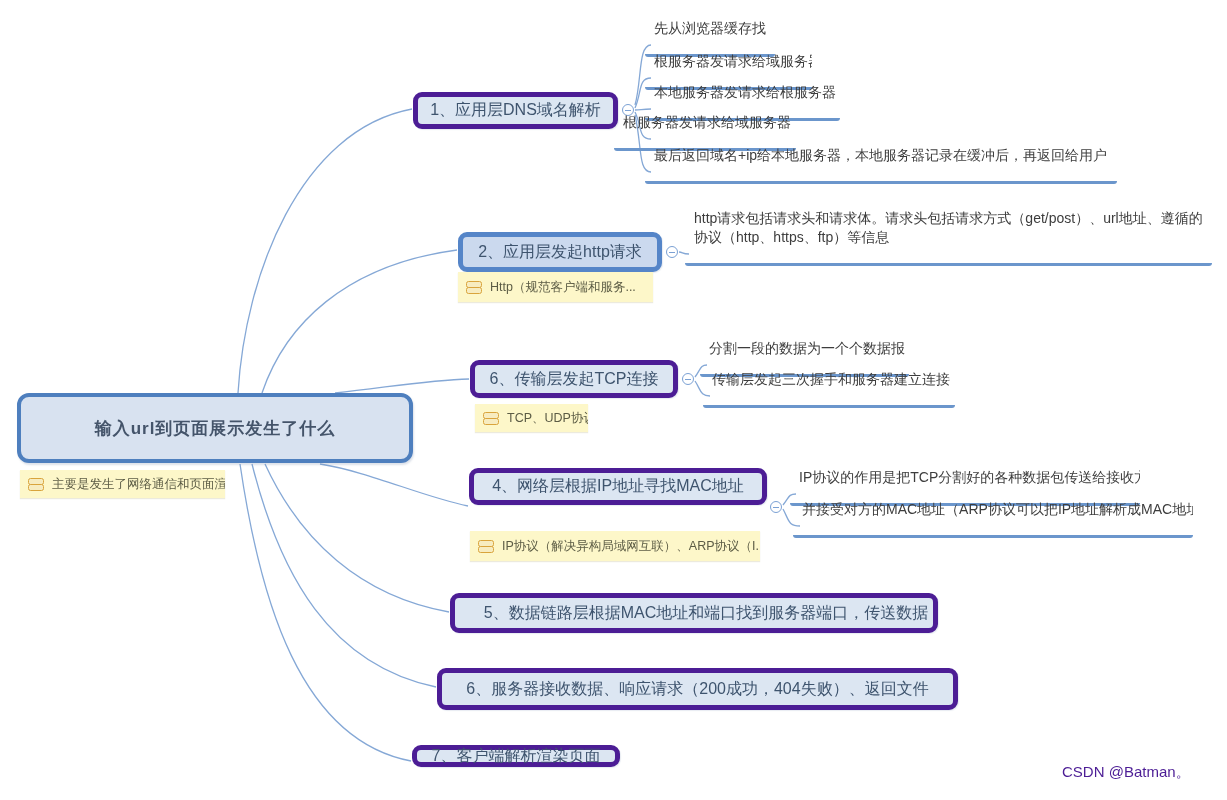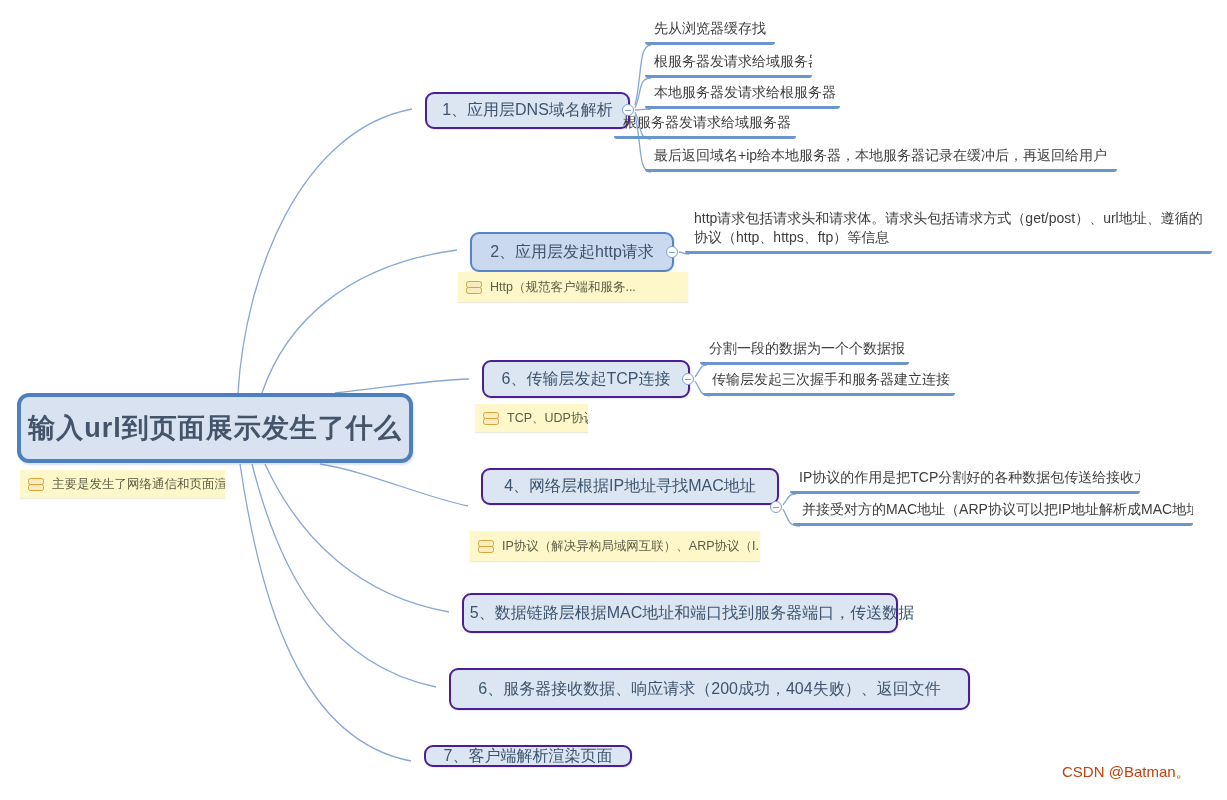"先从浏览器缓存找" .sub { padding: 0 4px 4px 9px -> 0 4px 16px 9px }
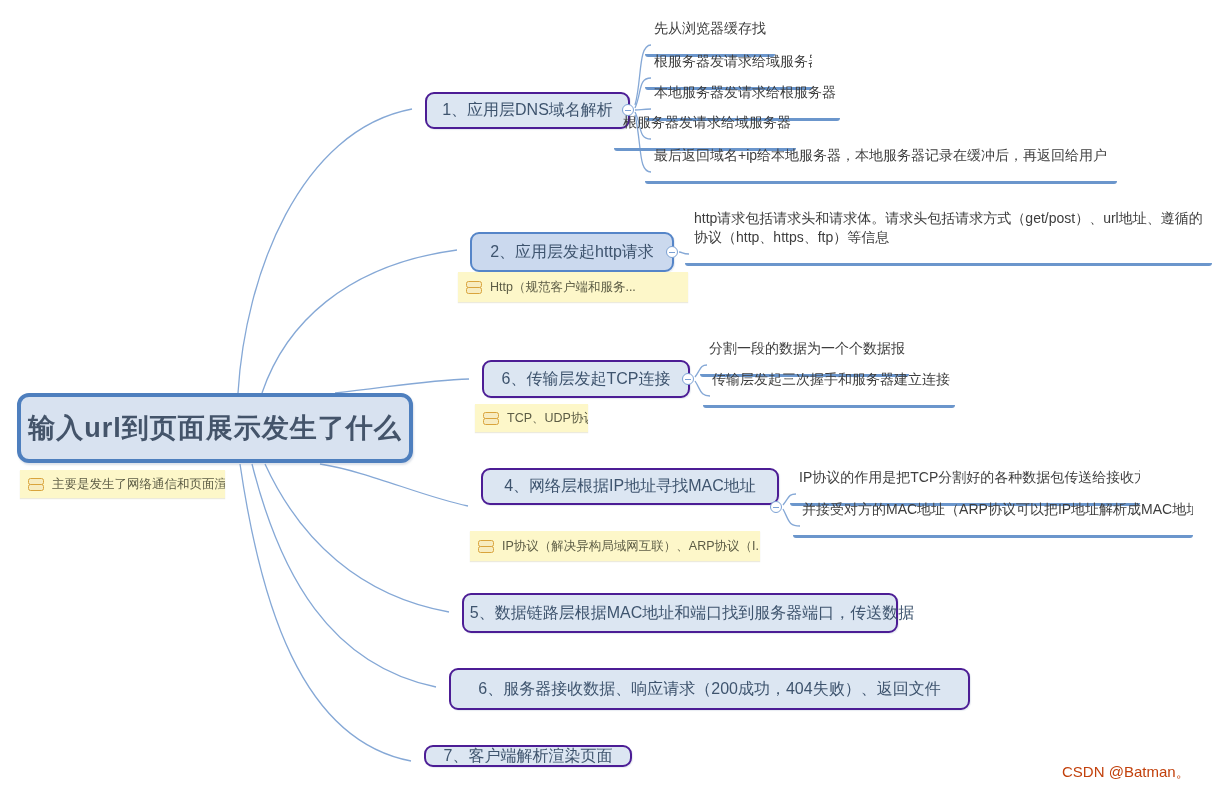"1、应用层DNS域名解析" .node { border: 2px solid #4c1d95 -> 5px solid #4c1d95; margin-left: 12px -> none }
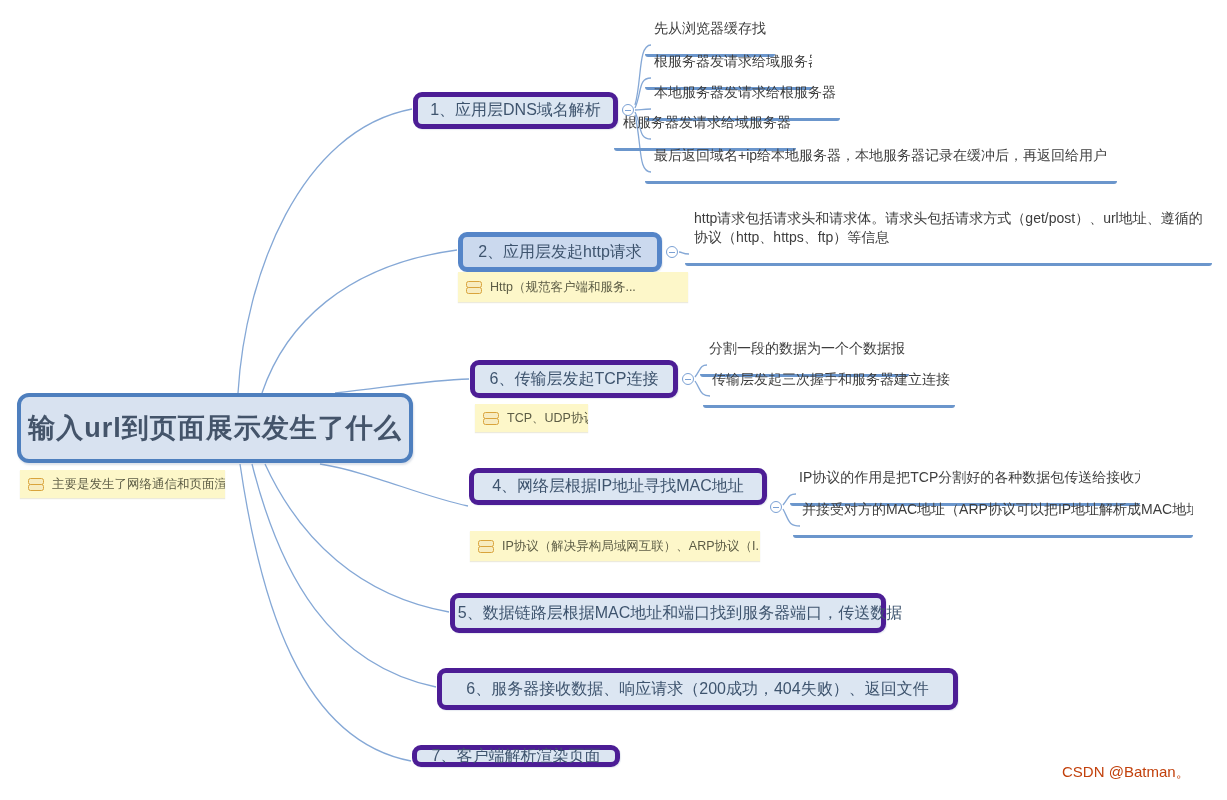"Http（规范客户端和服务..." #note2 { width: 230px -> 195px }
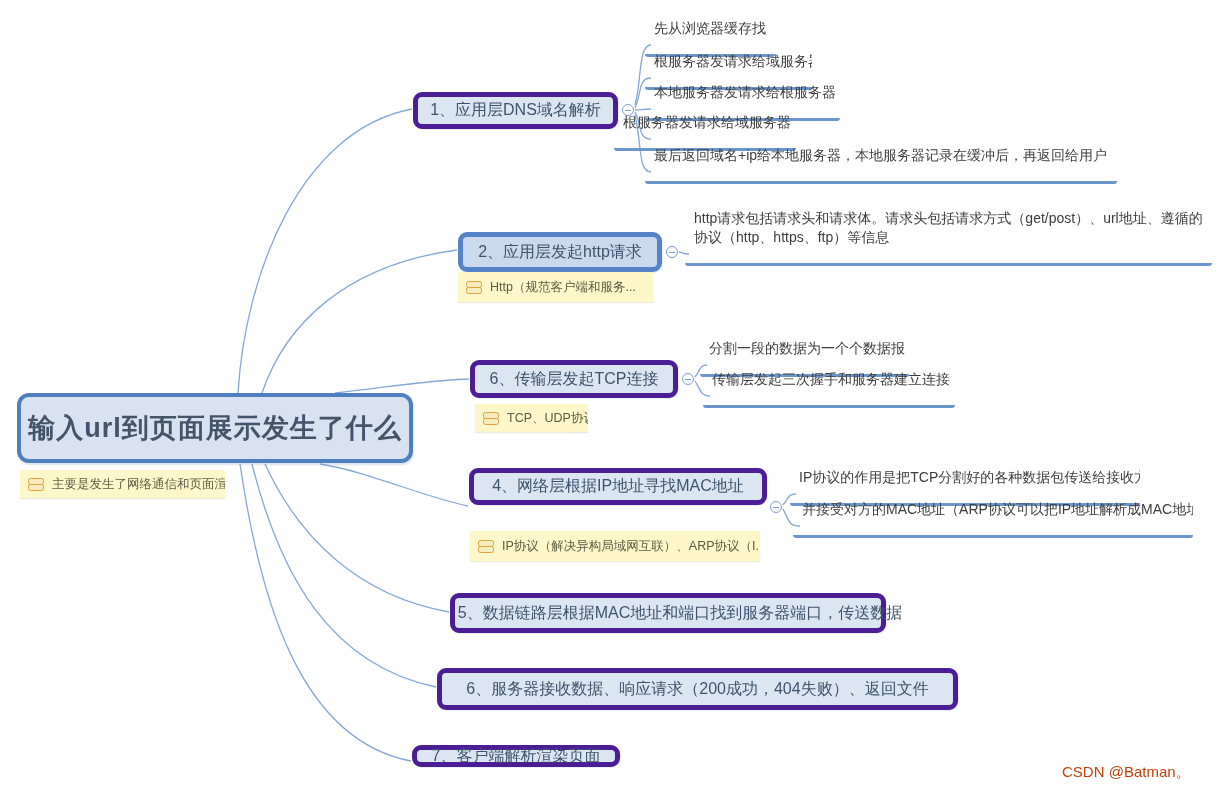"输入url到页面展示发生了什么" .root { font-size: 27px -> 17px }
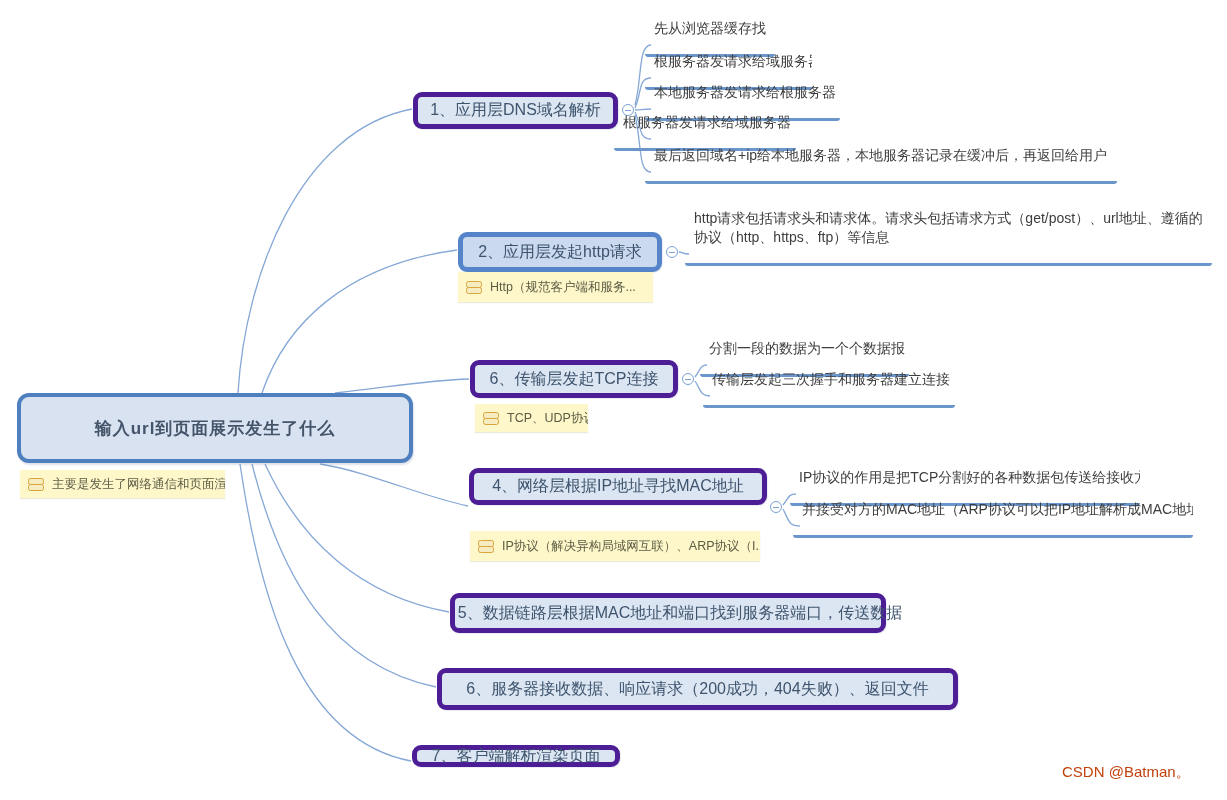"5、数据链路层根据MAC地址和端口找到服务器端口，传送数据" #n5 { width: 436px -> 488px }
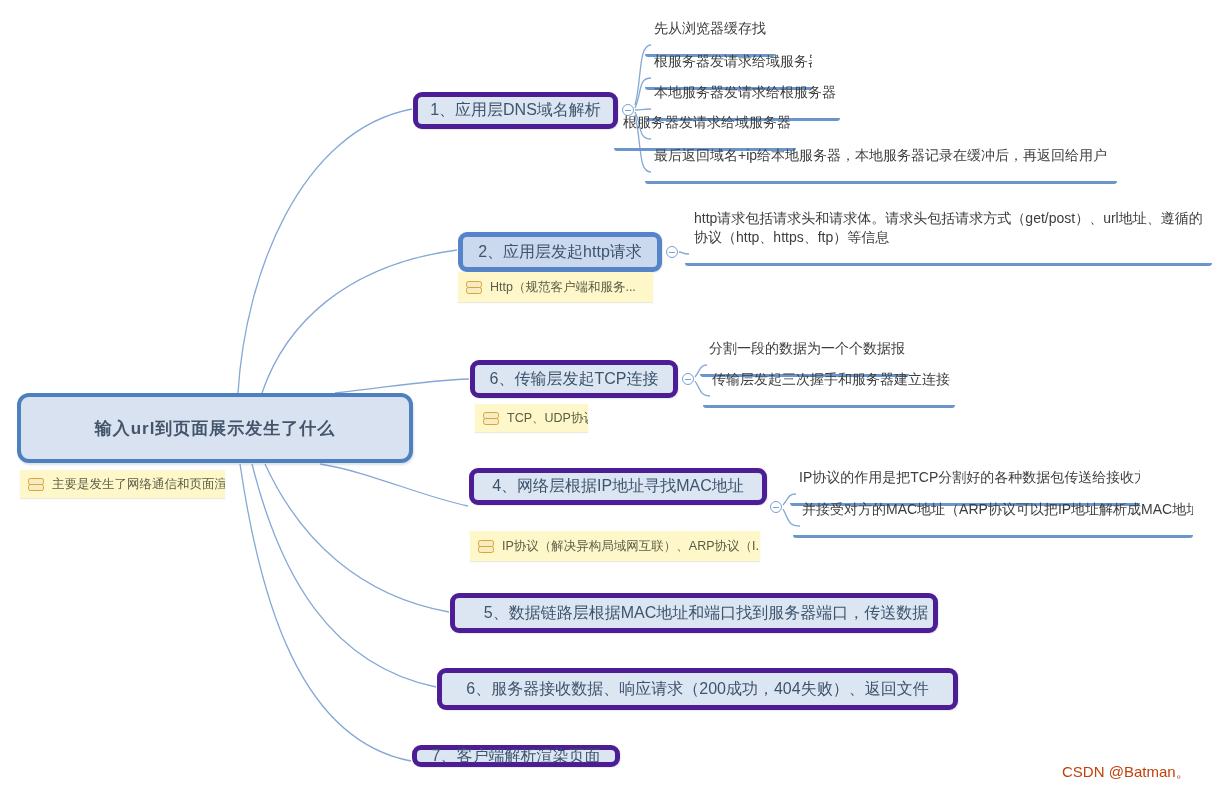"CSDN @Batman。" .watermark { color: #c2410c -> #4c1d95 }
